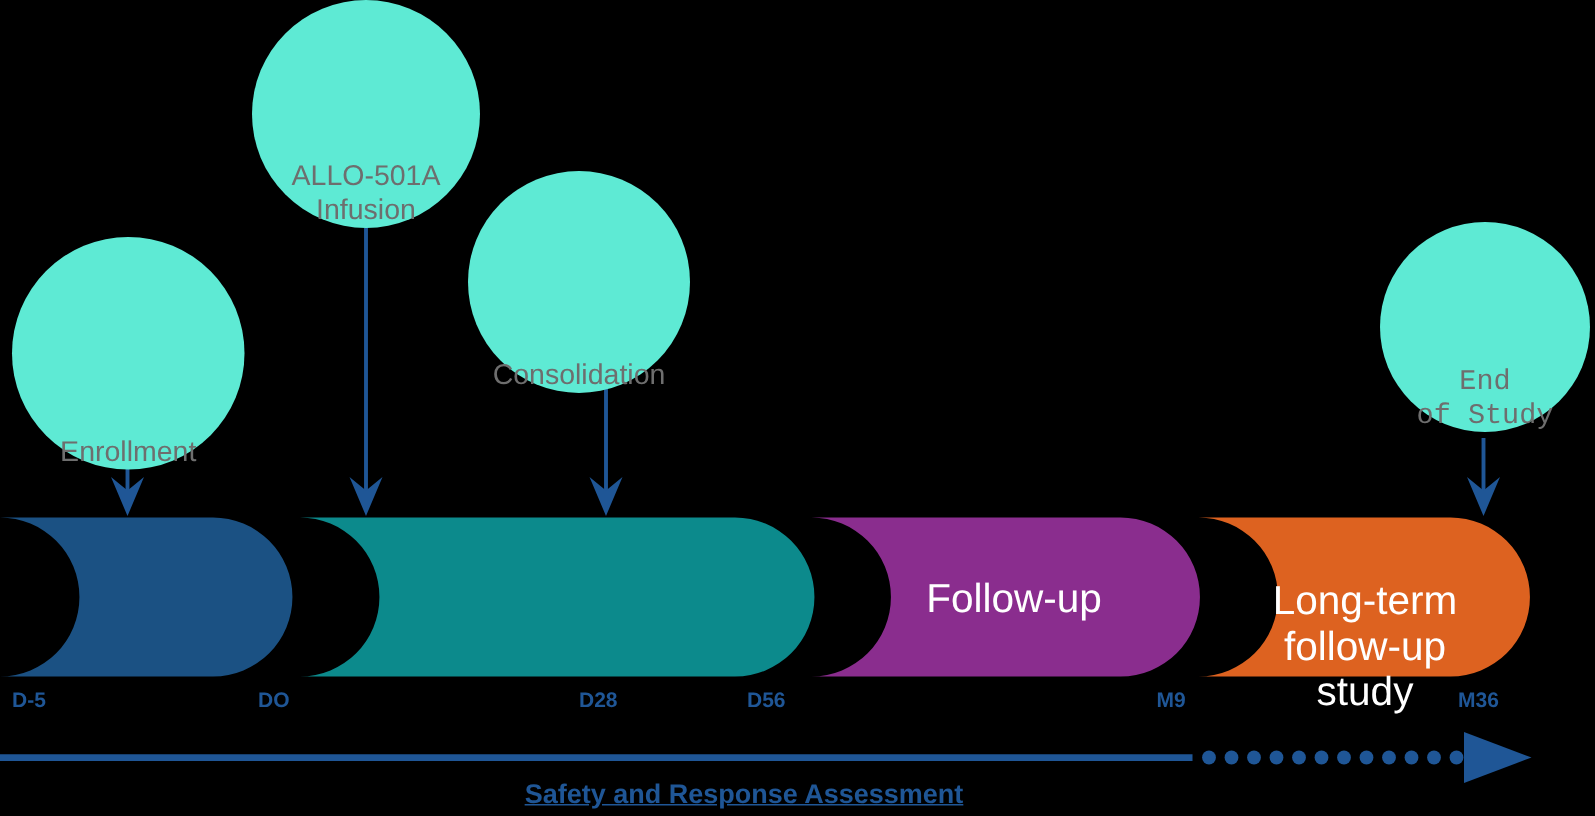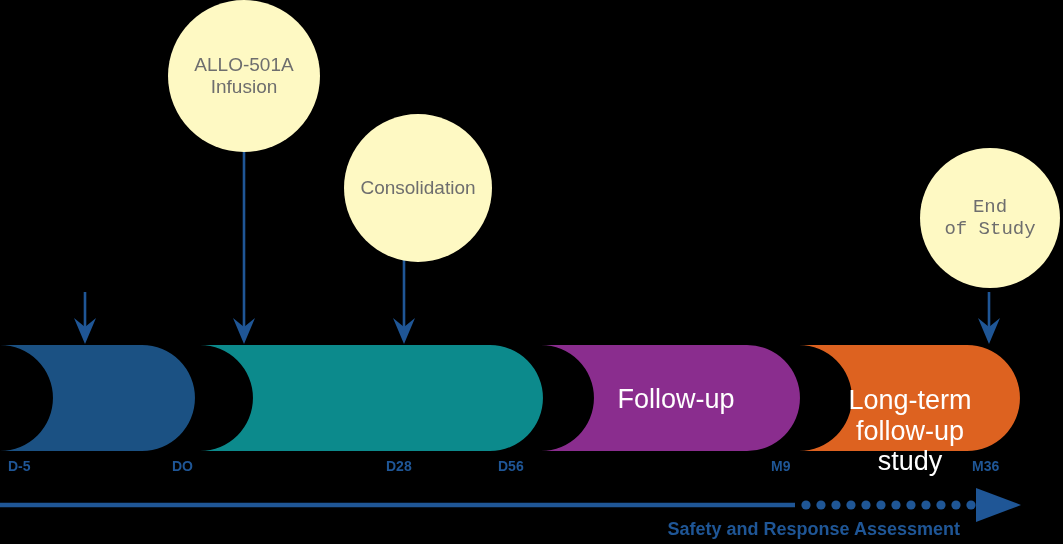"ALLO-501A" .bubble { align-items: center -> flex-end; background: #fef9c3 -> #5eead4 }
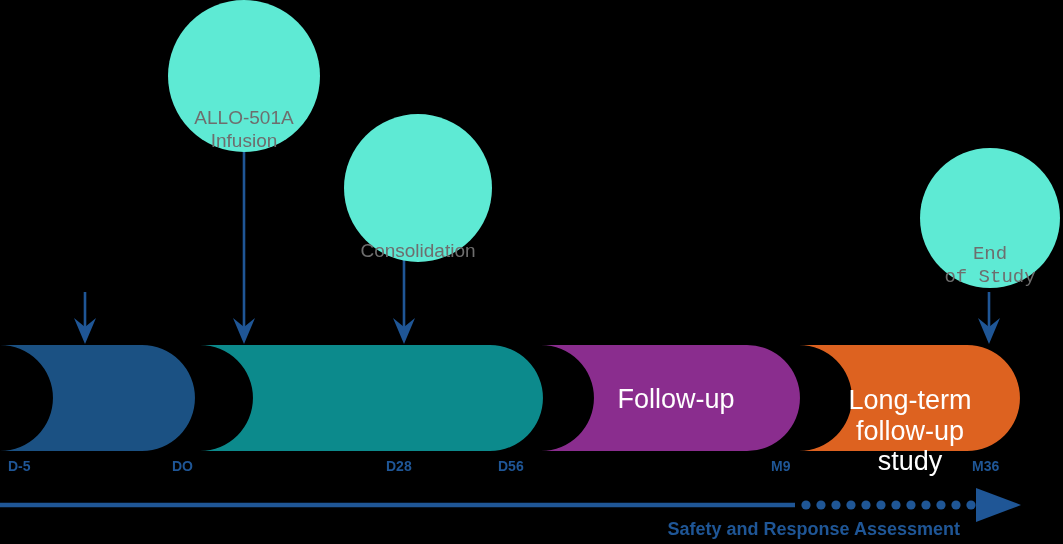"Consolidation" #bubble-consolidation { left: 344px -> 312px }
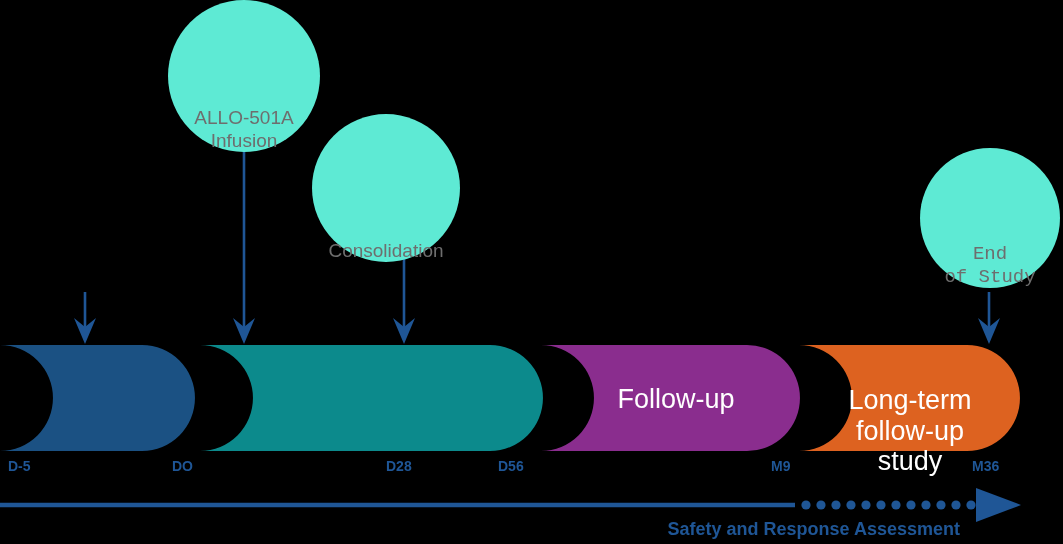"Enrollment" div.bubble { html: none -> <div> <span>Enrollment</span> </div> }
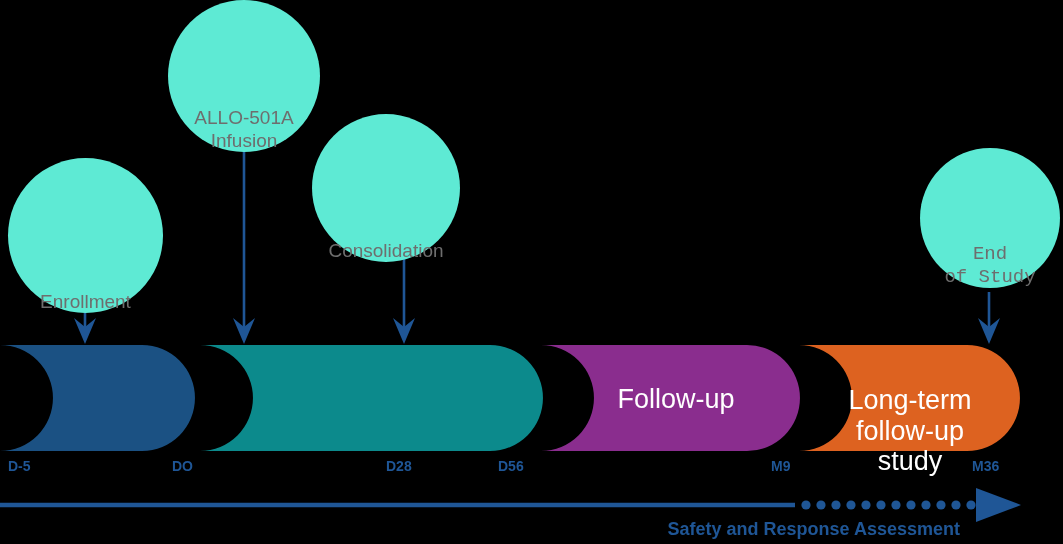"Safety and Response Assessment" #assessment-caption { left: 0 -> 16px; text-align: right -> center; text-decoration: none -> underline }
